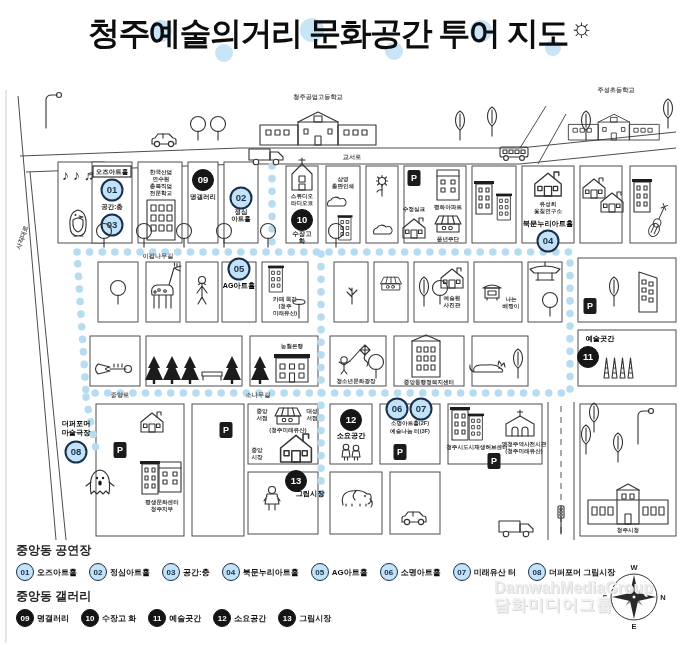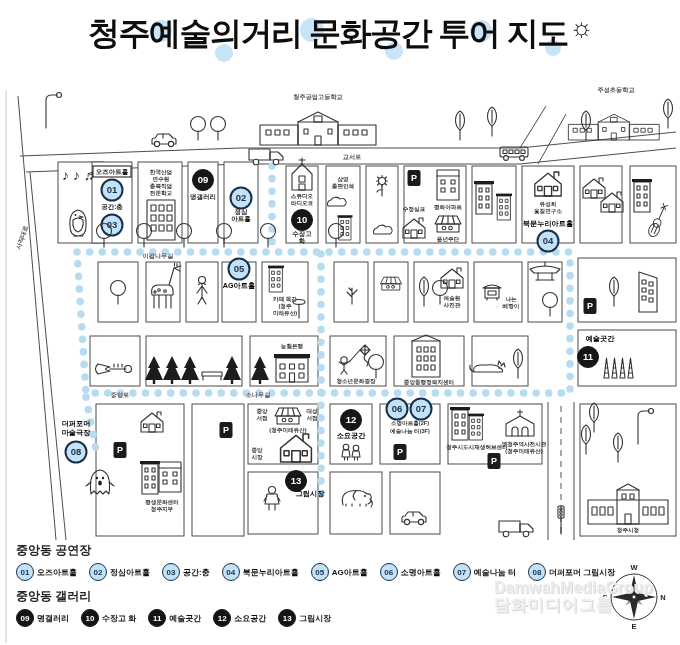"예술나눔 터" span.lg-l { text: 예술나눔 -> 미래유산 }
